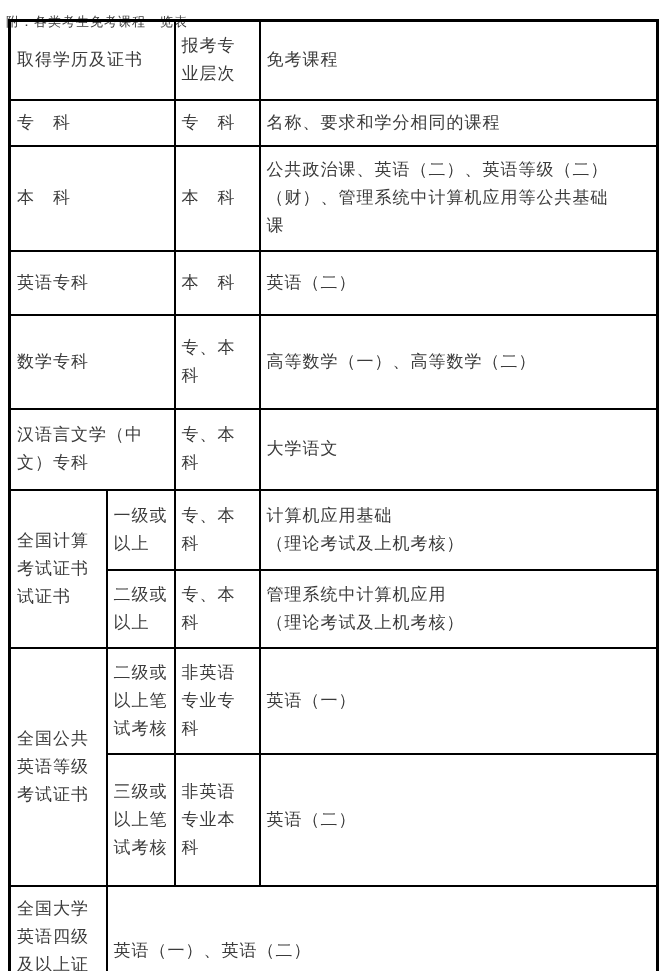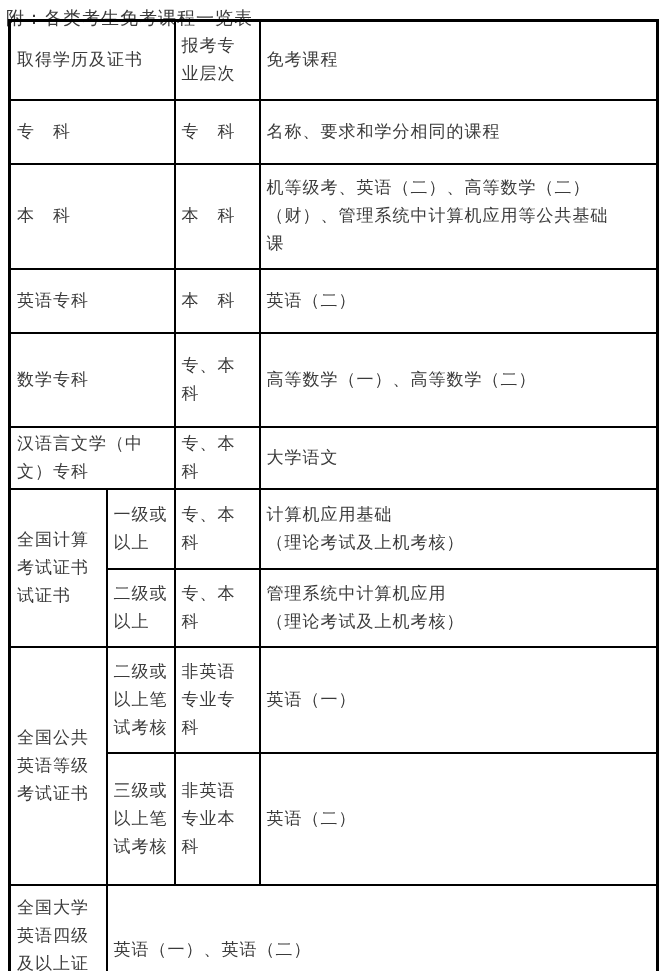"附：各类考生免考课程一览表" .doc-title { font-size: 18px -> 13px; top: 6px -> 13px }
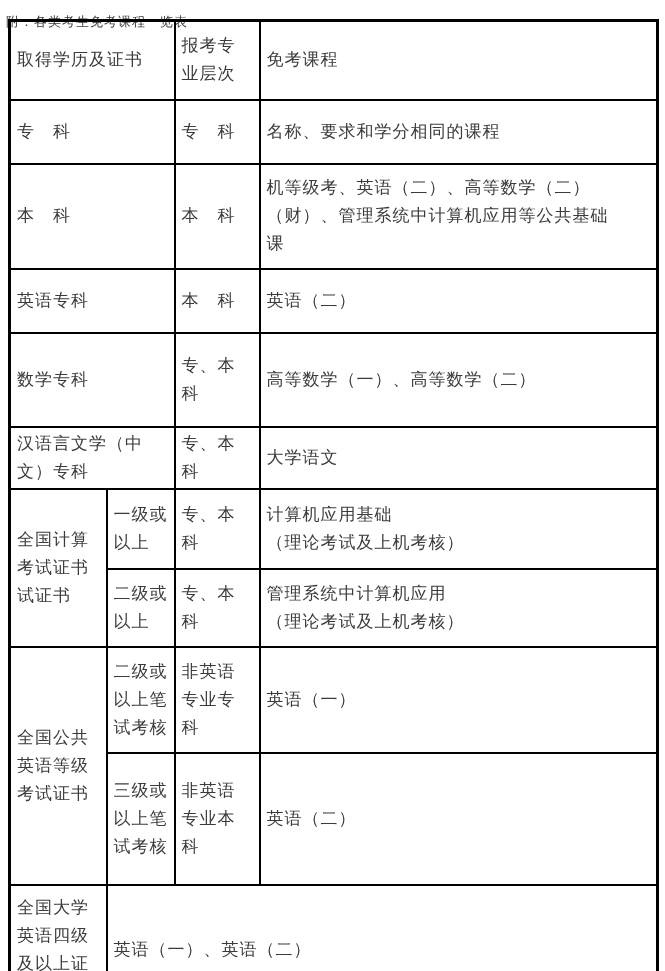"专 科" tr { height: 64px -> 46px }
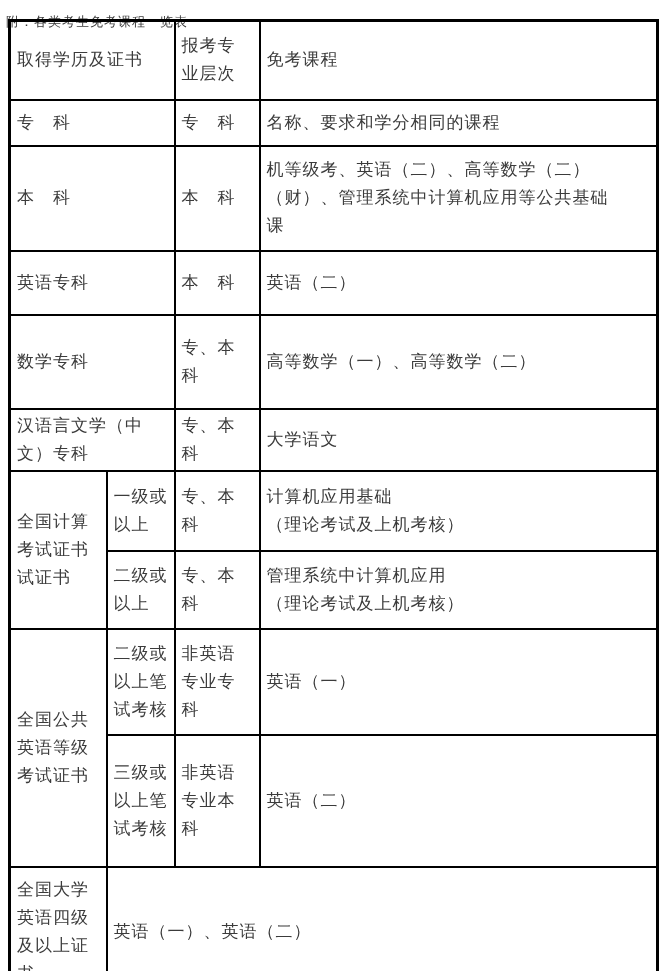"机等级考、英语（二）、高等数学（二）" td { text: 机等级考、英语（二）、高等数学 -> 公共政治课、英语（二）、英语等级 }
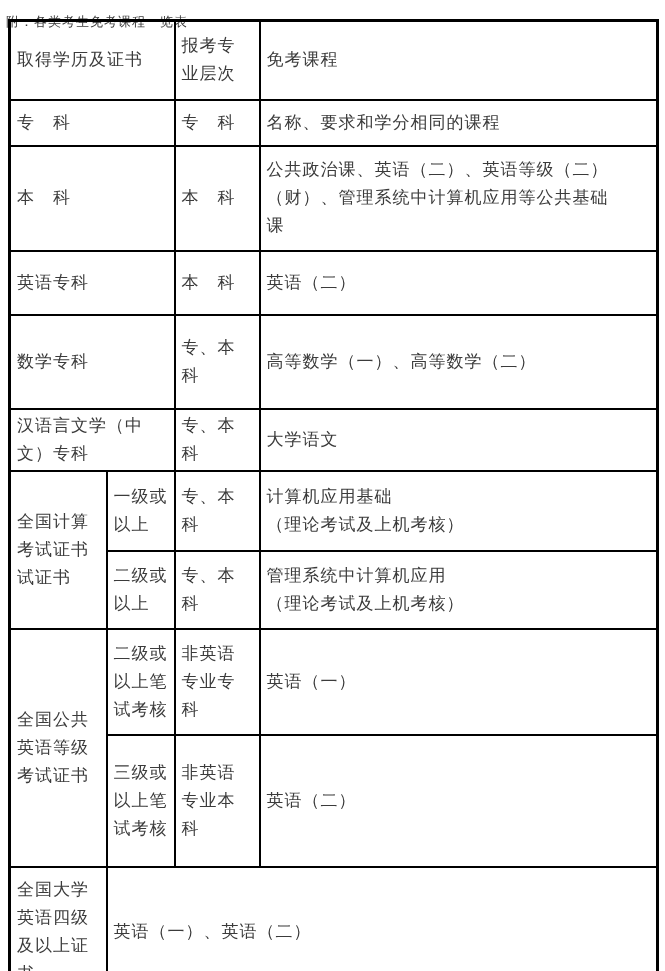"汉语言文学（中" tr { height: 62px -> 81px }
